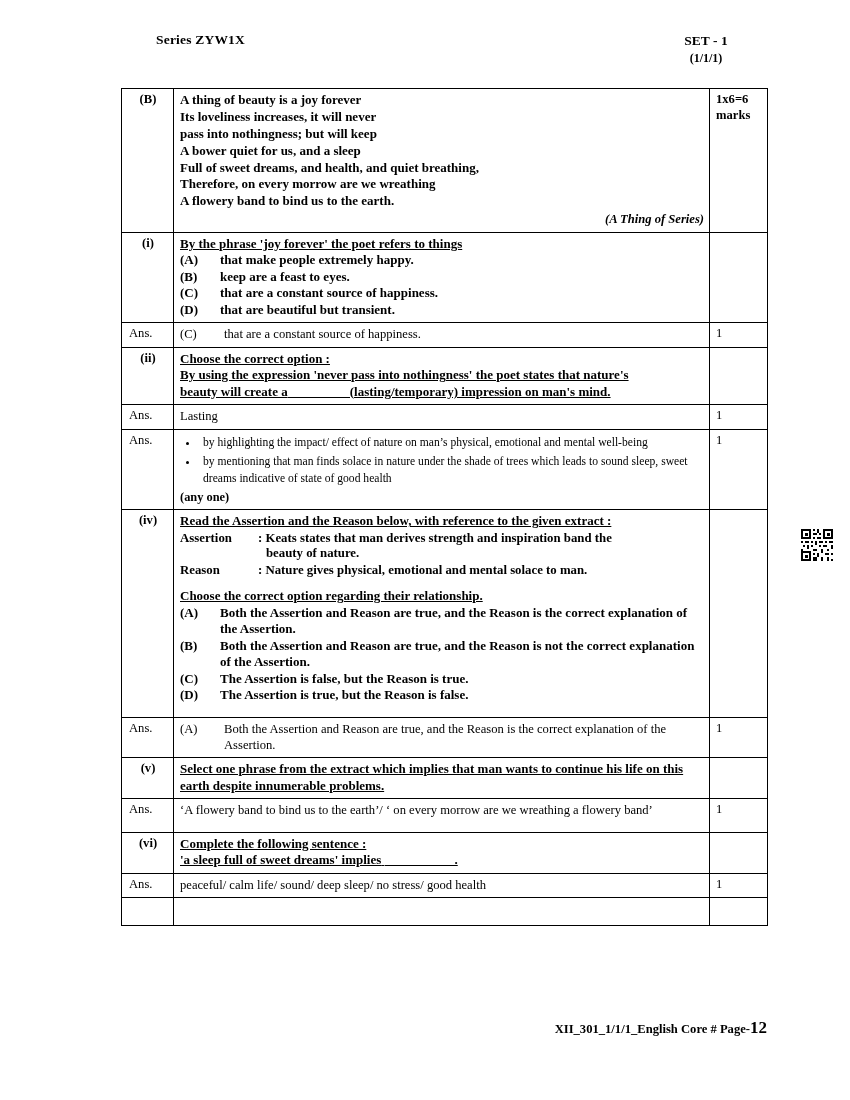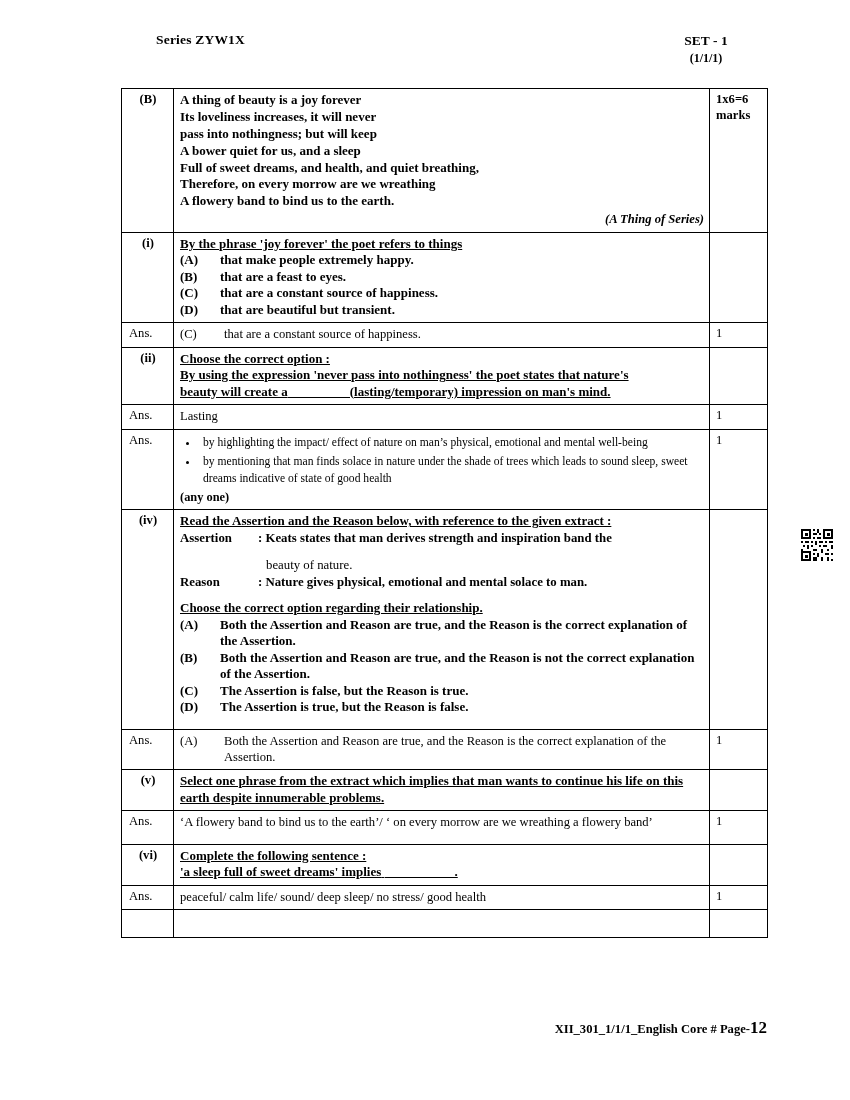"that are a feast to" span.opt-val { text: that -> keep }
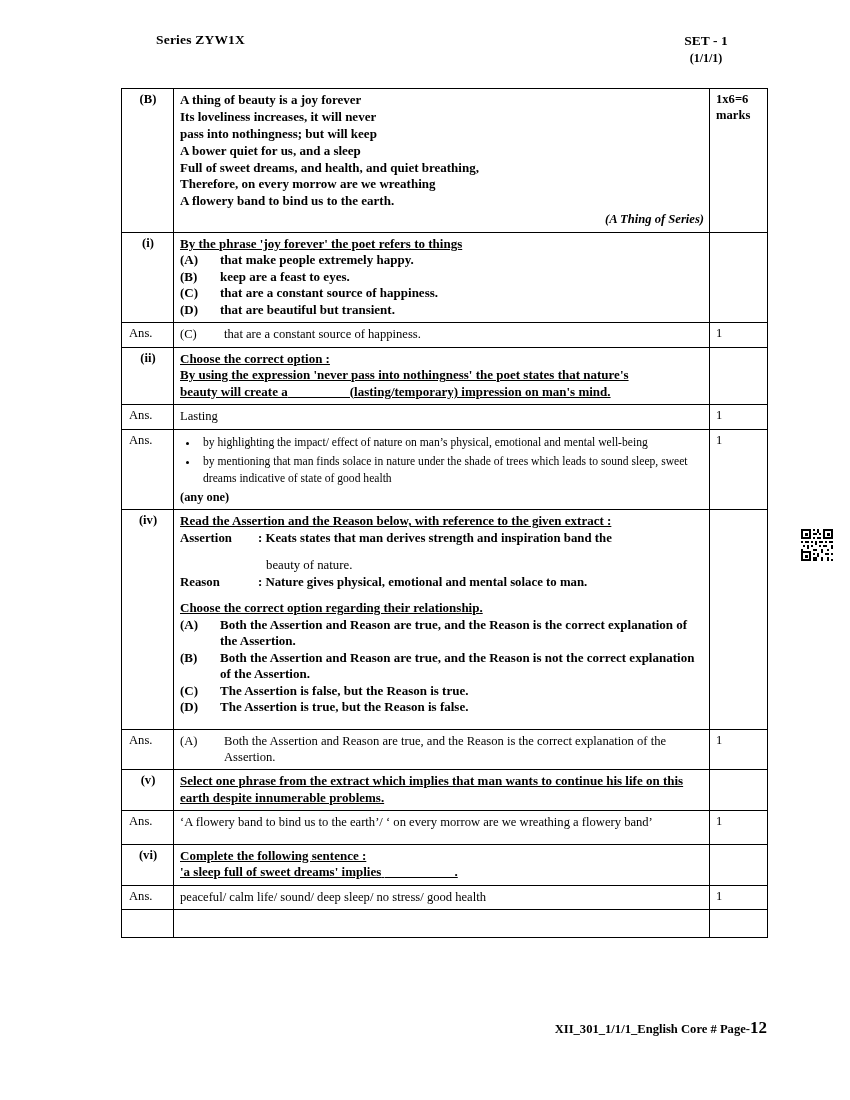"beauty of nature." .assert-indent { font-weight: normal -> bold; margin-top: 12px -> none }
